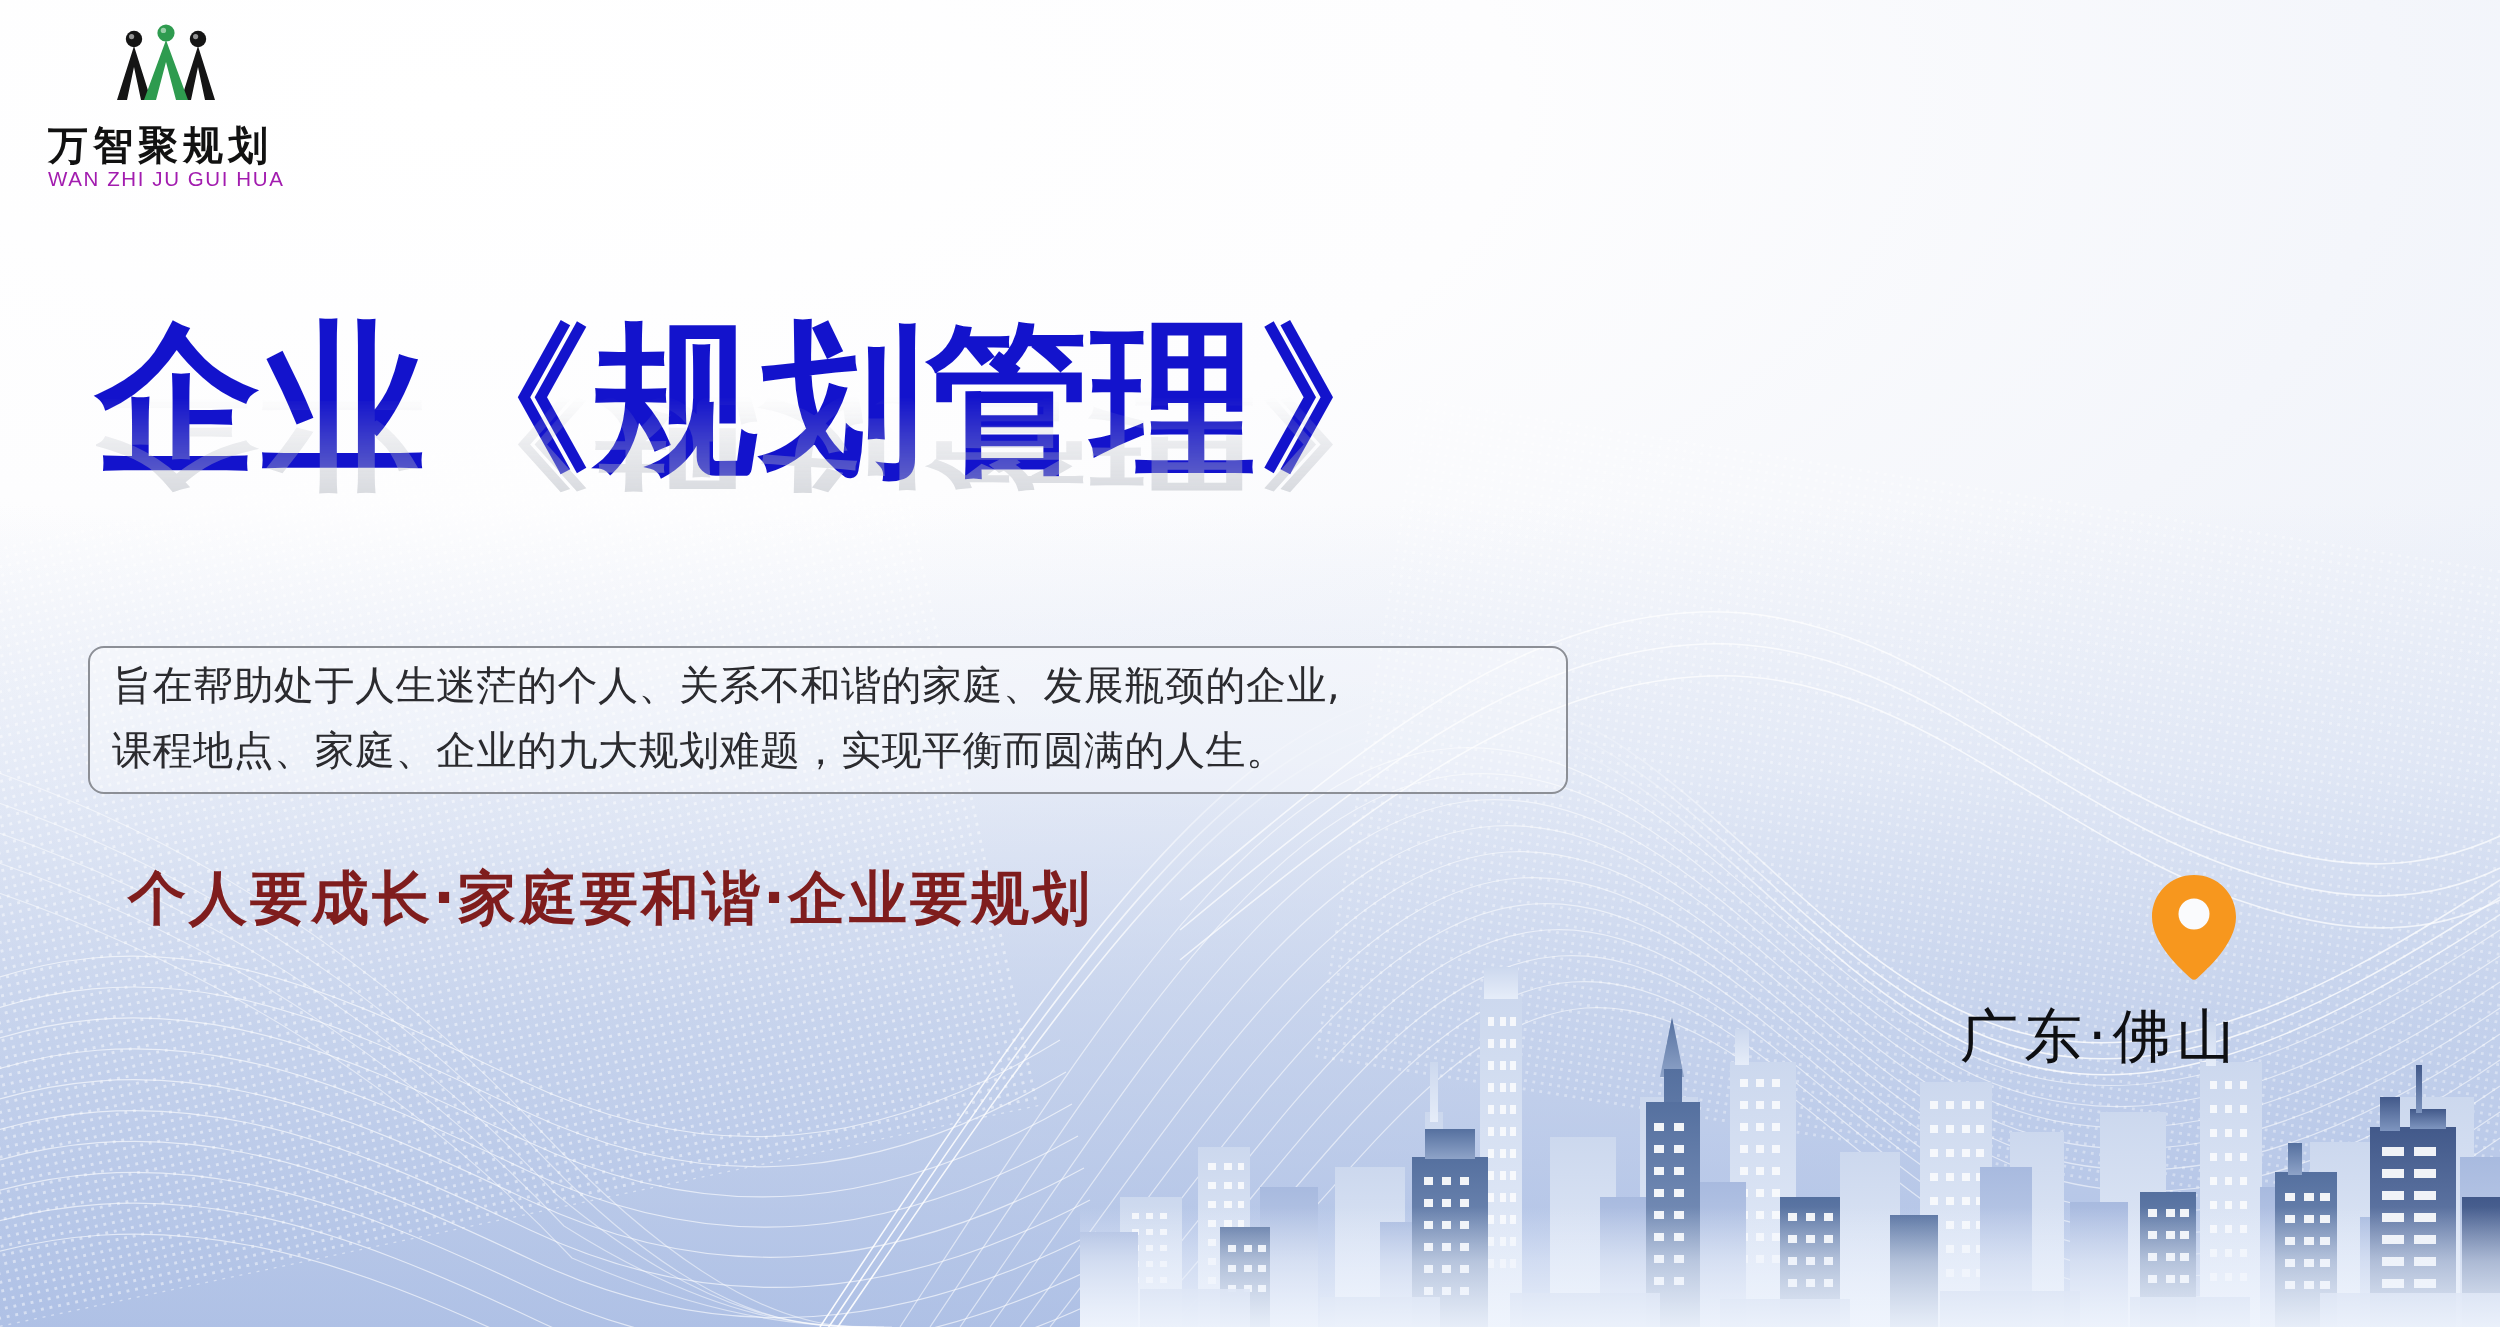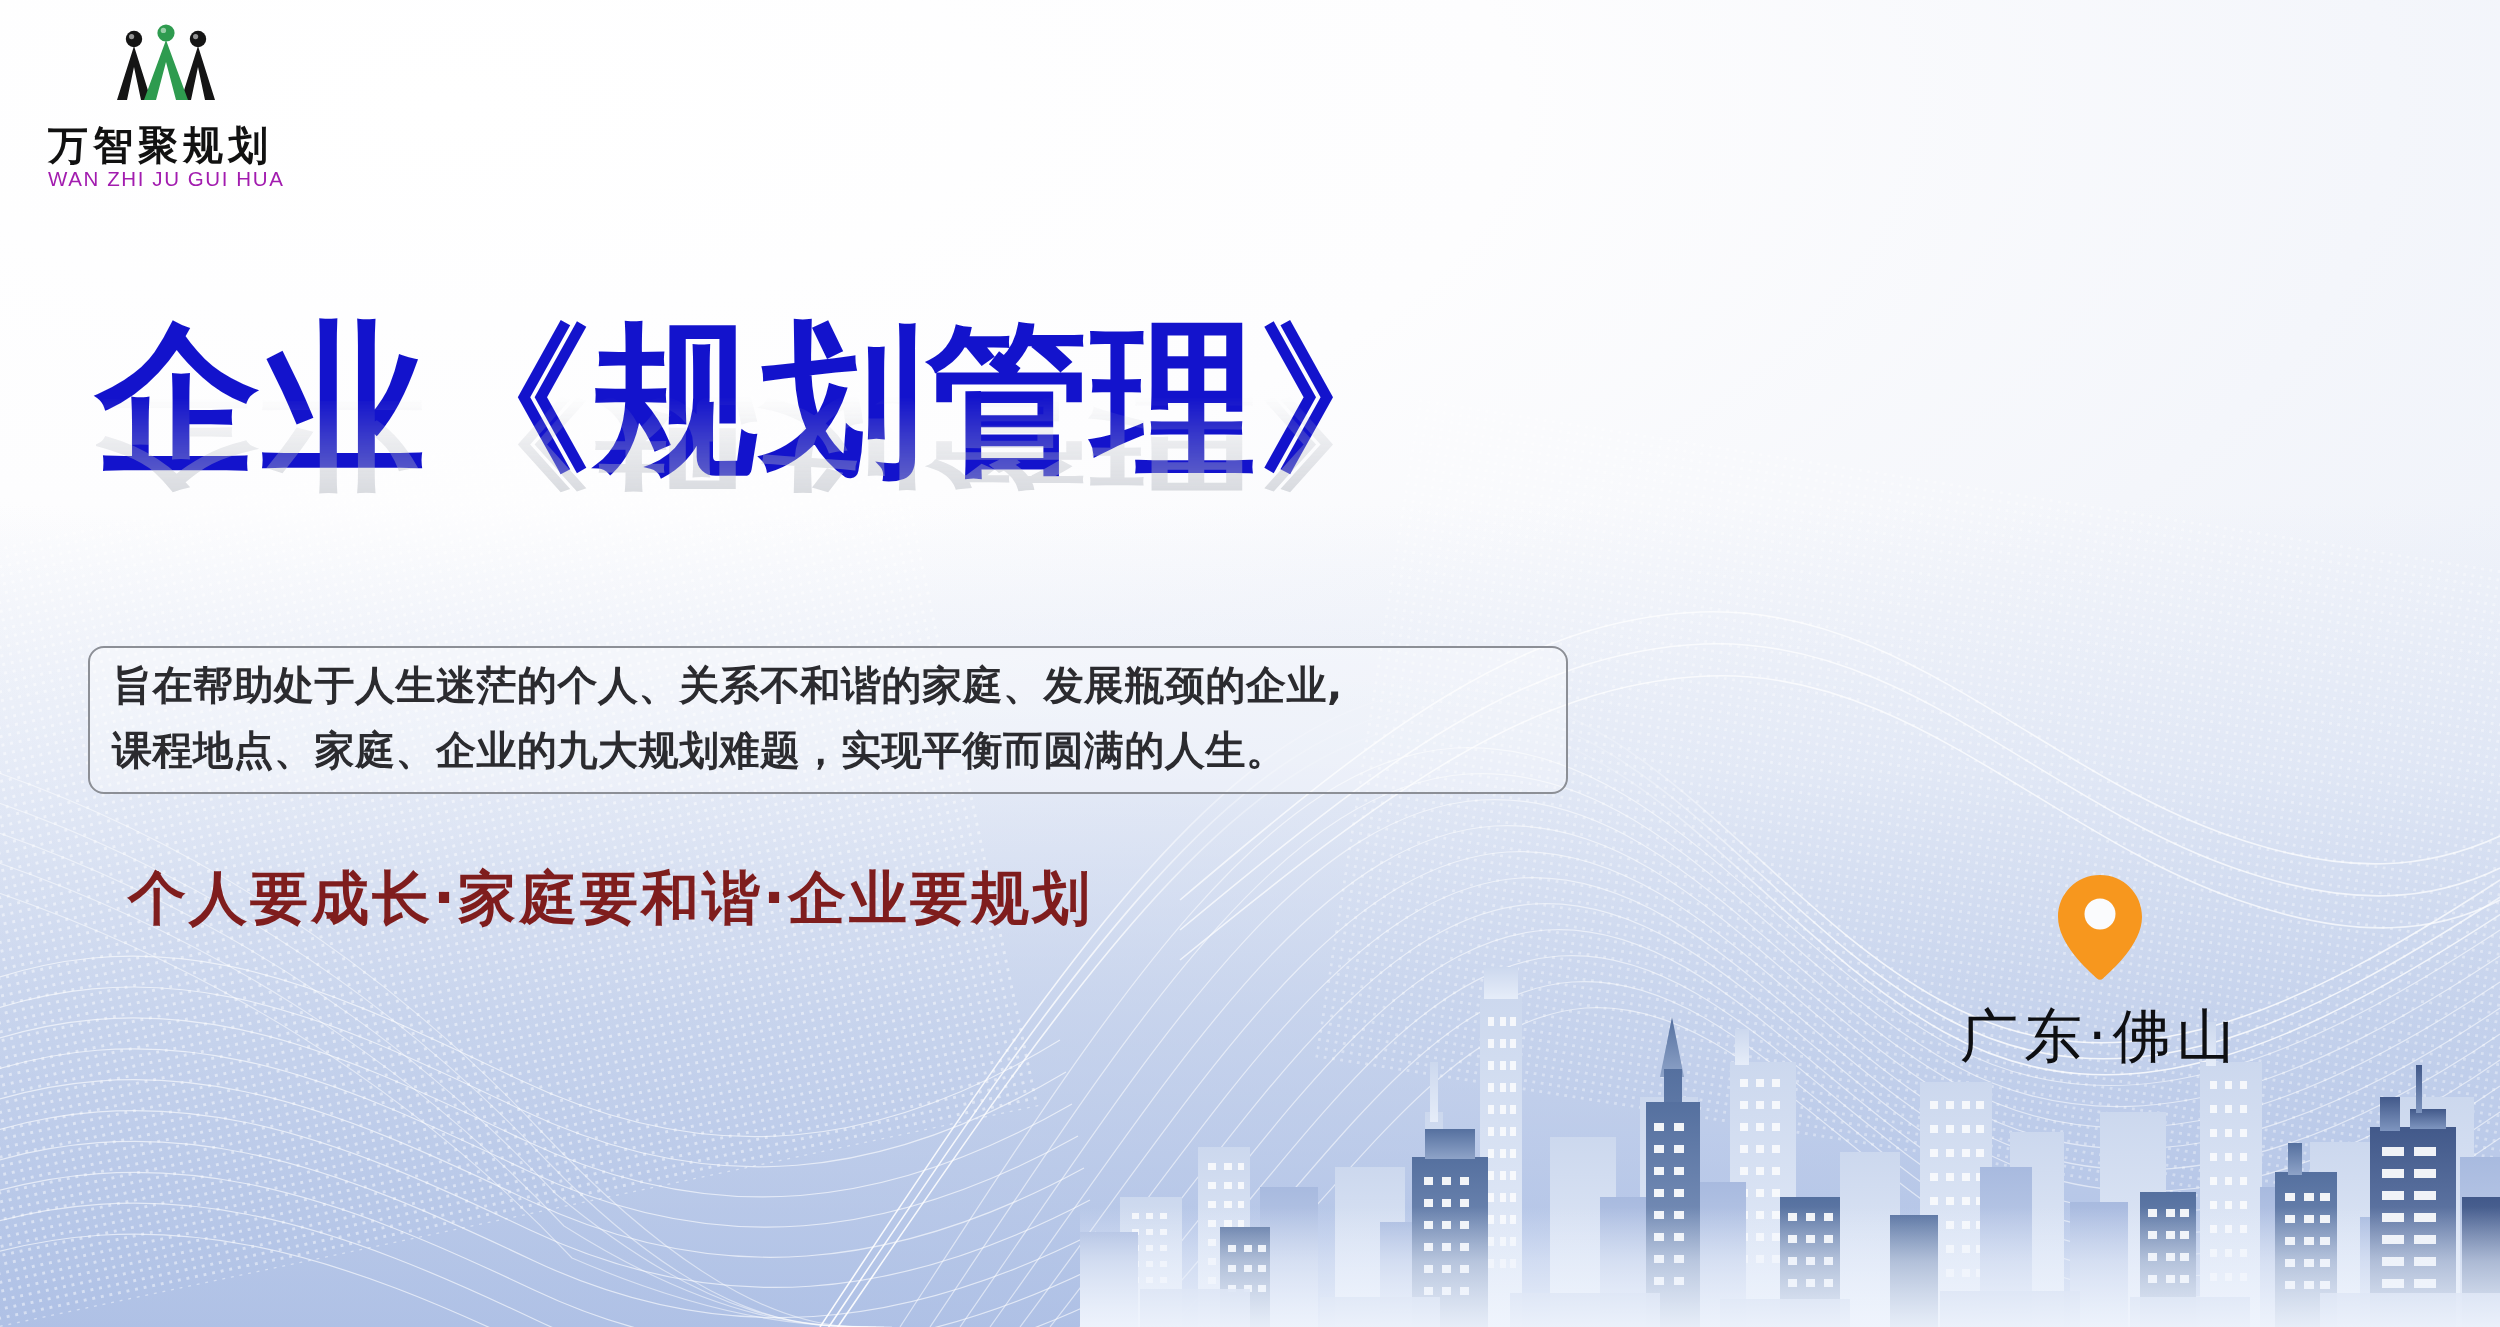"旨在帮助处于人生迷茫的个人、关系不和谐的家庭、发展瓶颈的企业," .desc-box { font-weight: bold -> none }
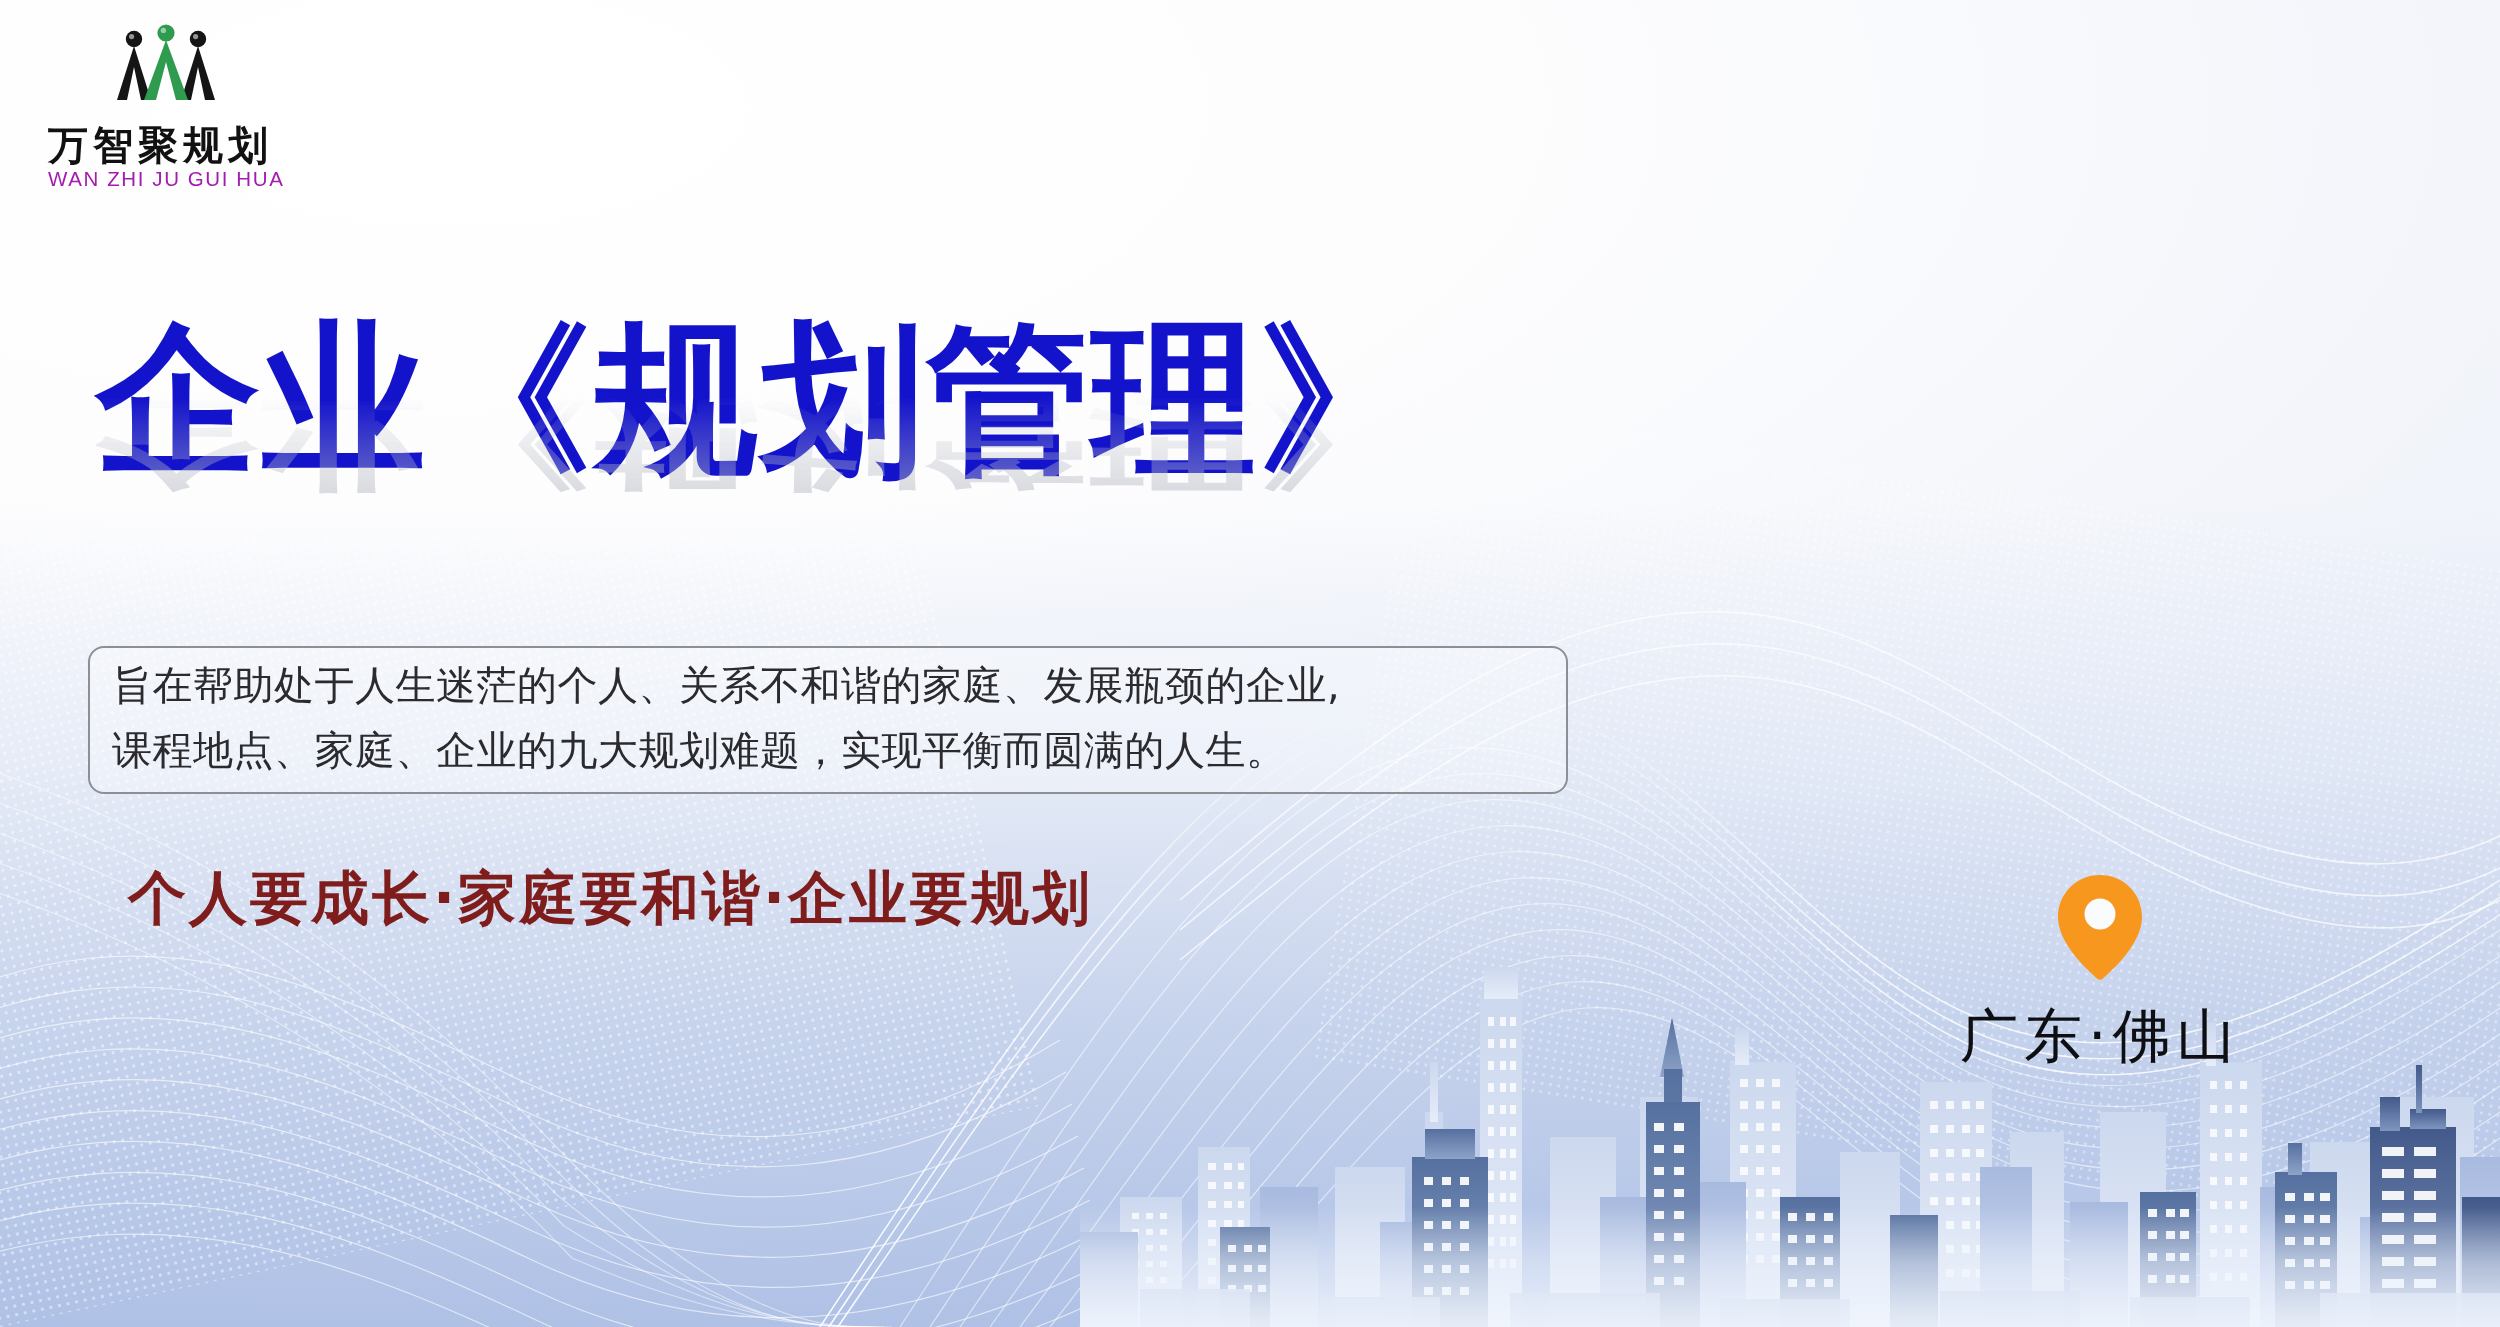"广东·佛山" .pin-block { align-items: center -> flex-end }
